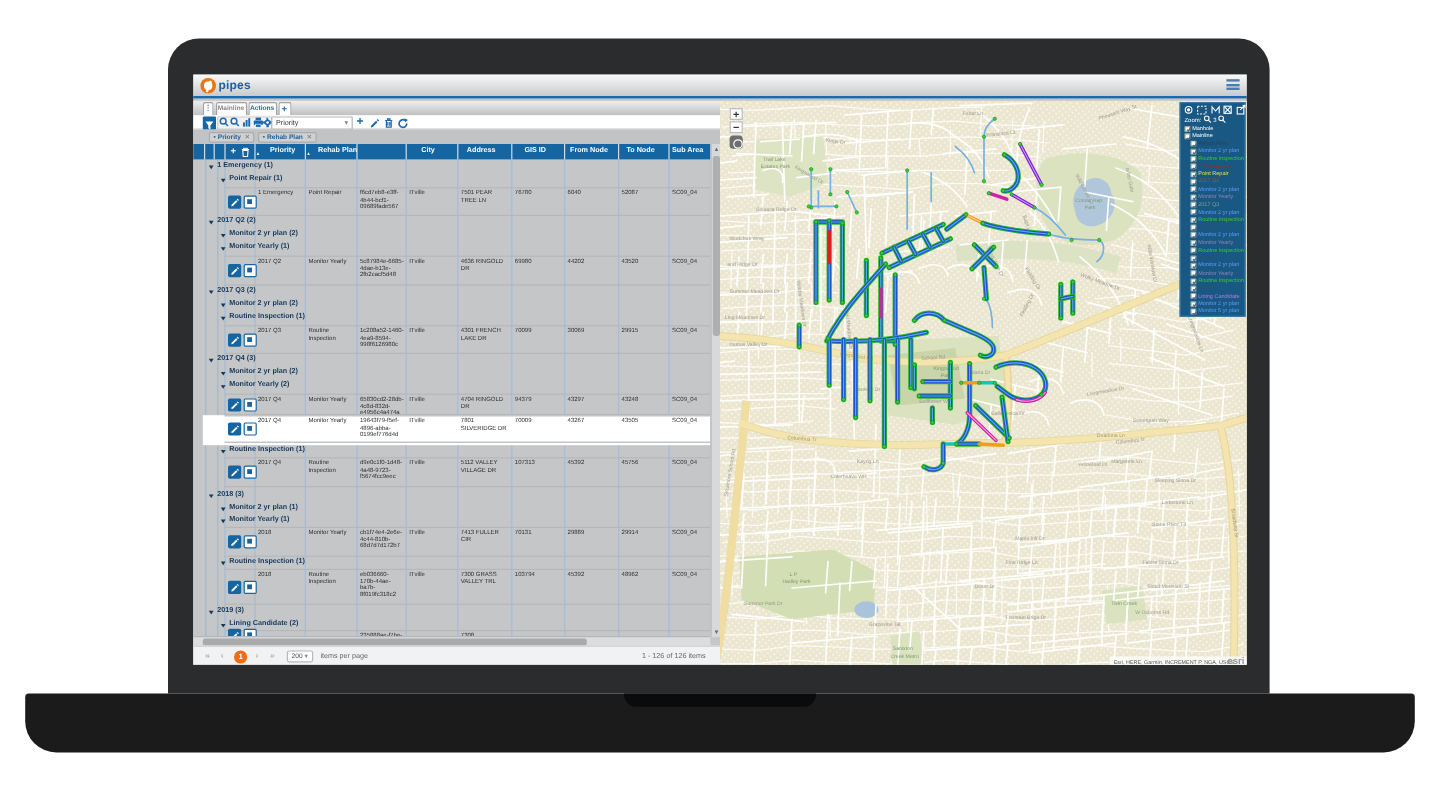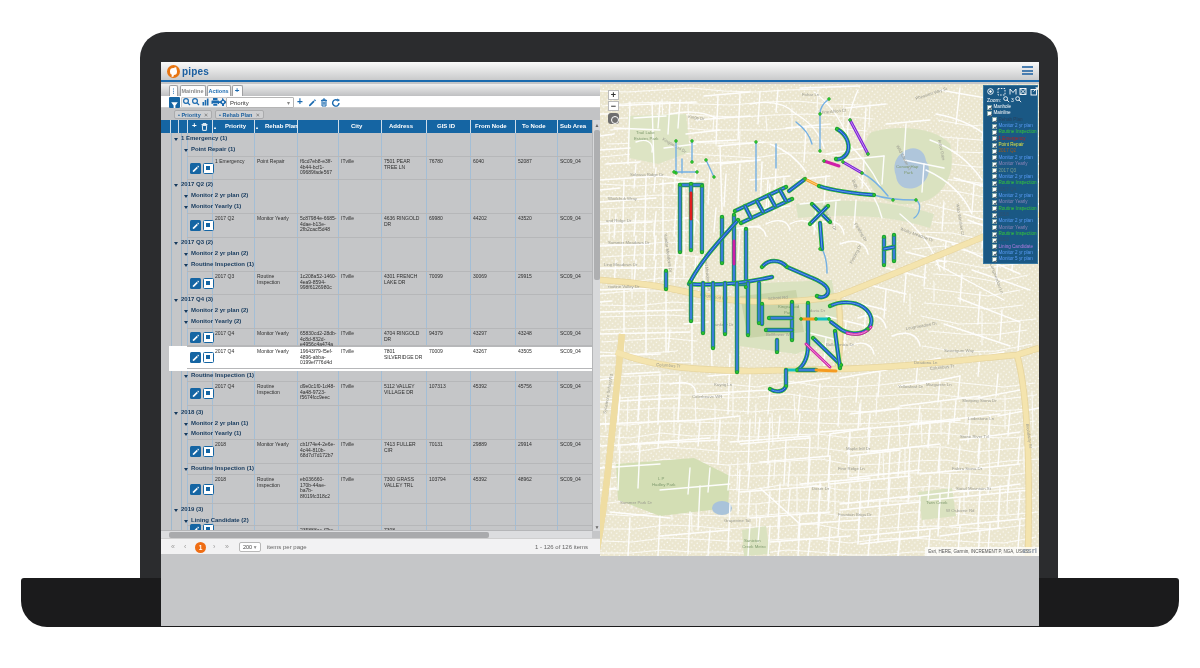"pipes" #screen { height: 564px -> 492px }
